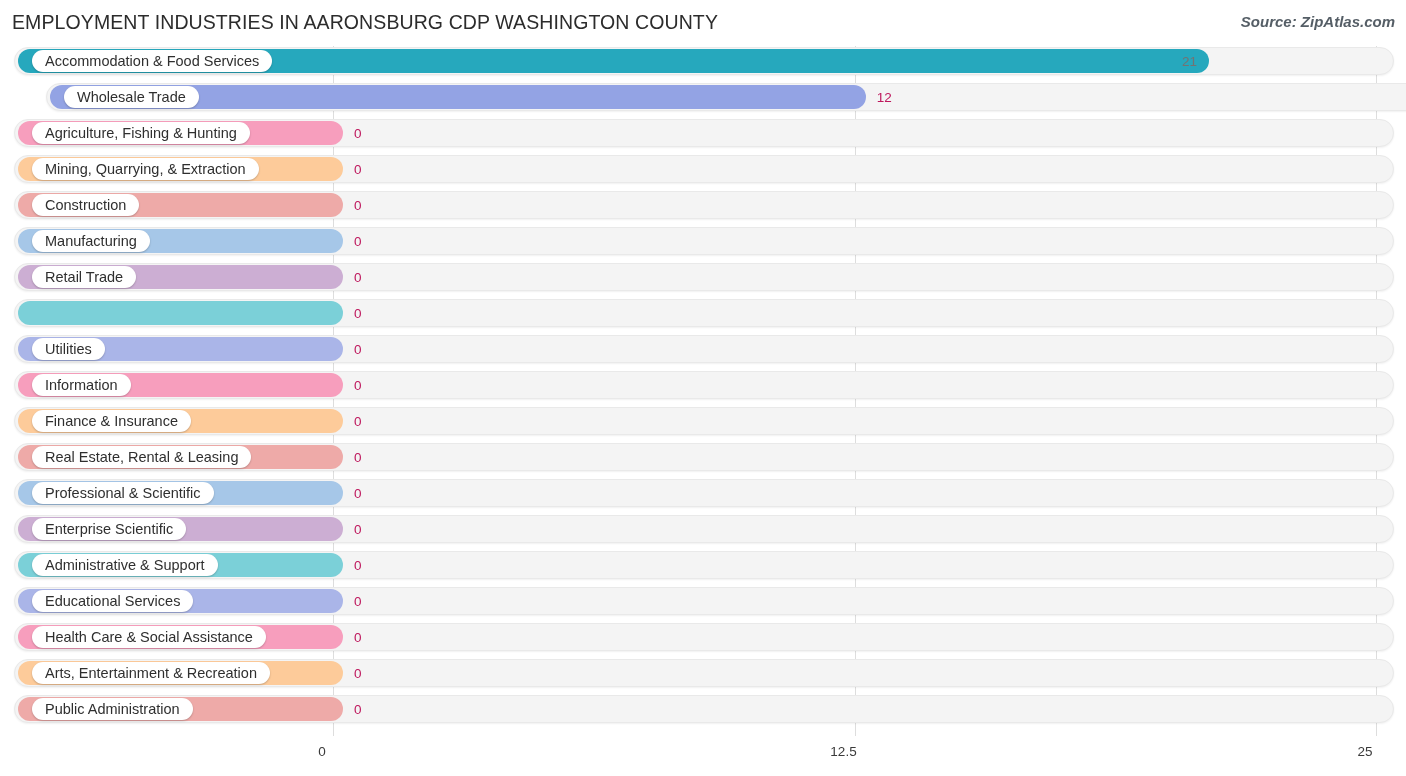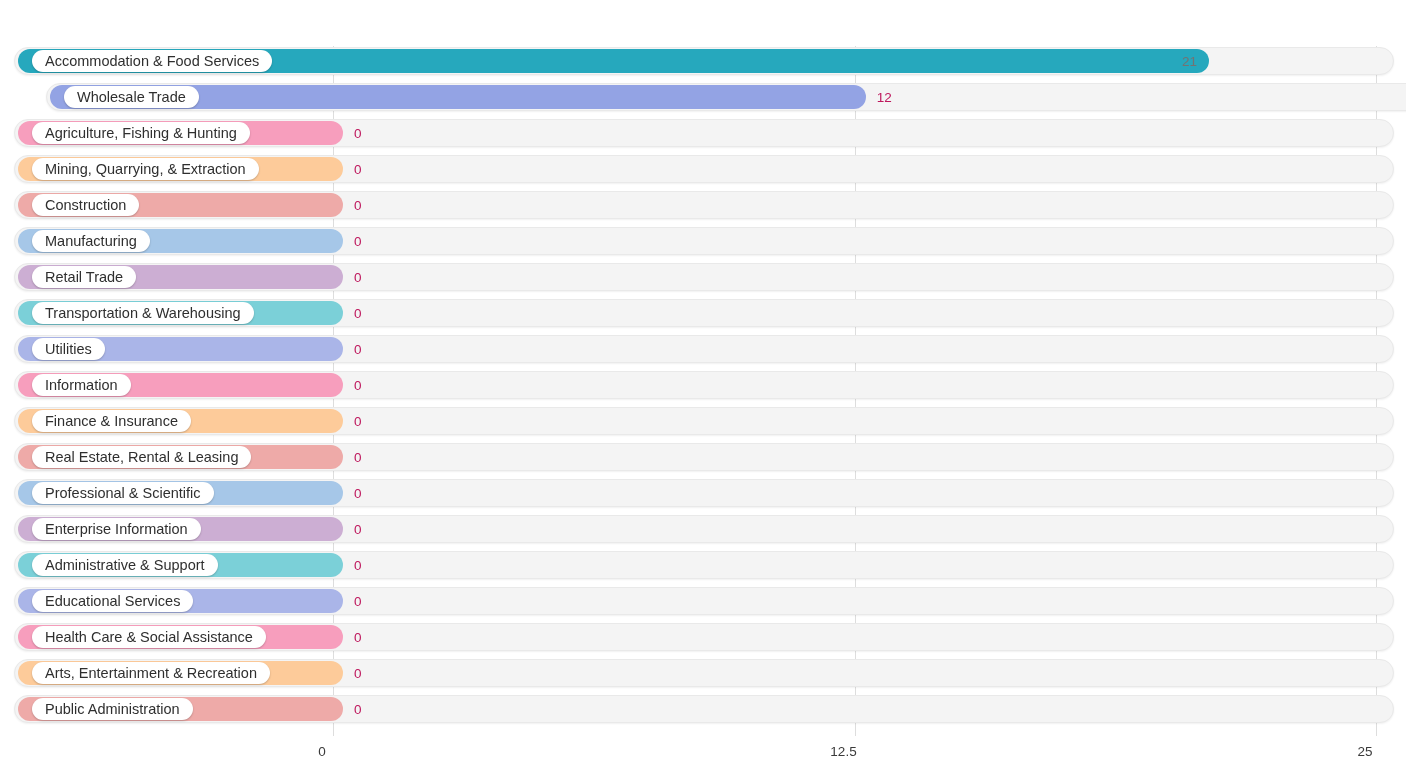"EMPLOYMENT INDUSTRIES IN AARONSBURG CDP" div { html: none -> <div> <div>EMPLOYMENT INDUSTRIES IN AARONSBURG CDP WASHINGTON COUNTY</div> <div>Source: ZipAtlas.com</div> </div> }
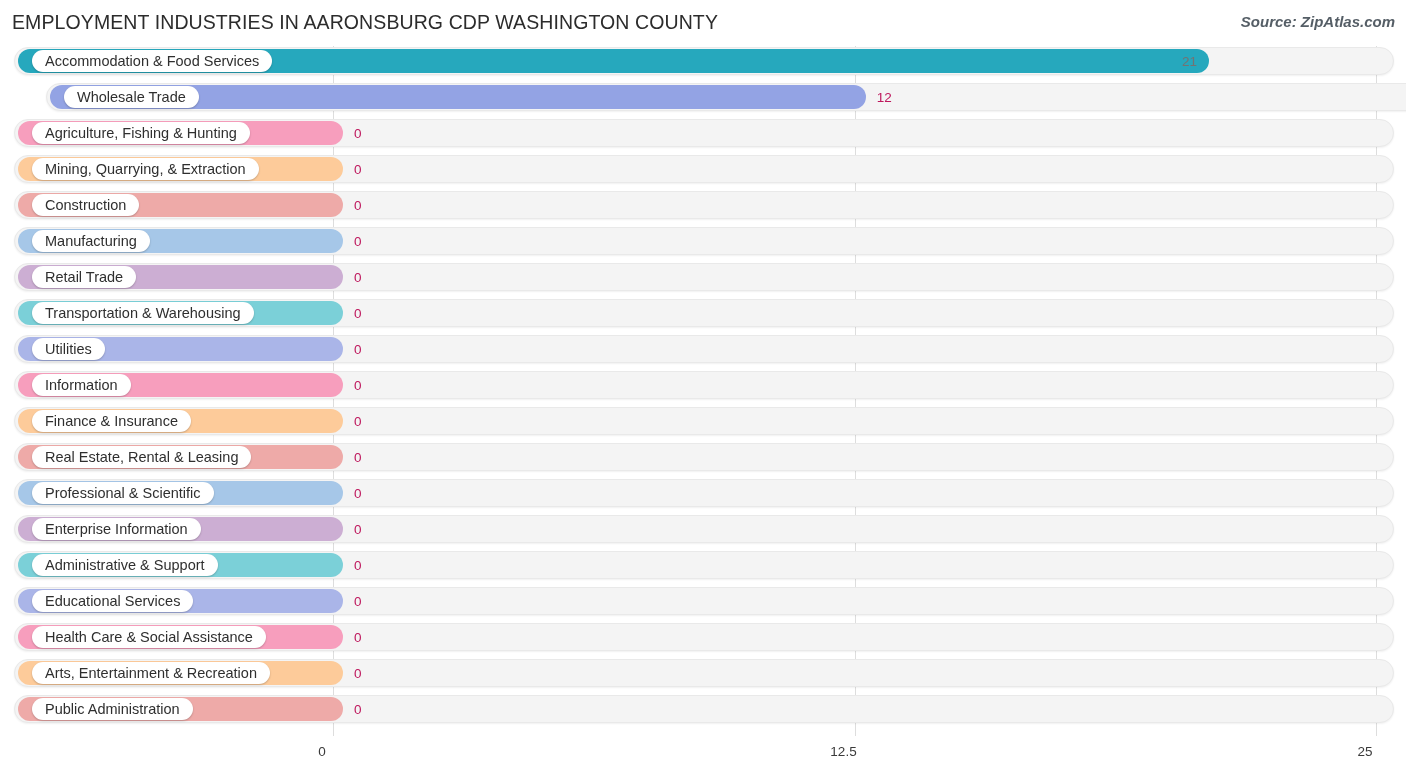"Transportation & Warehousing" div.cap { html: <div> <span>Transportation &amp; Warehousing</span> </div> -> none }
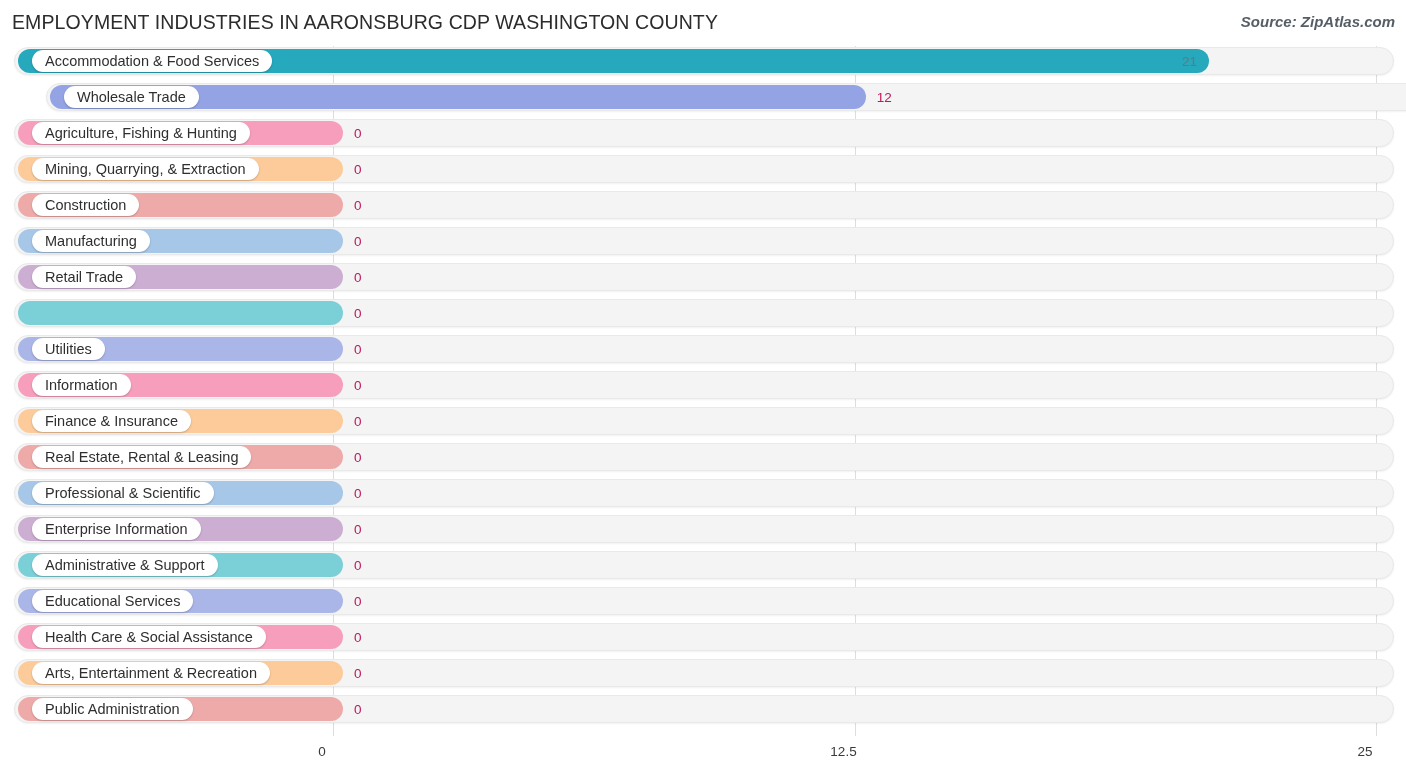"Enterprise Information" span.cap-text { text: Information -> Scientific }
